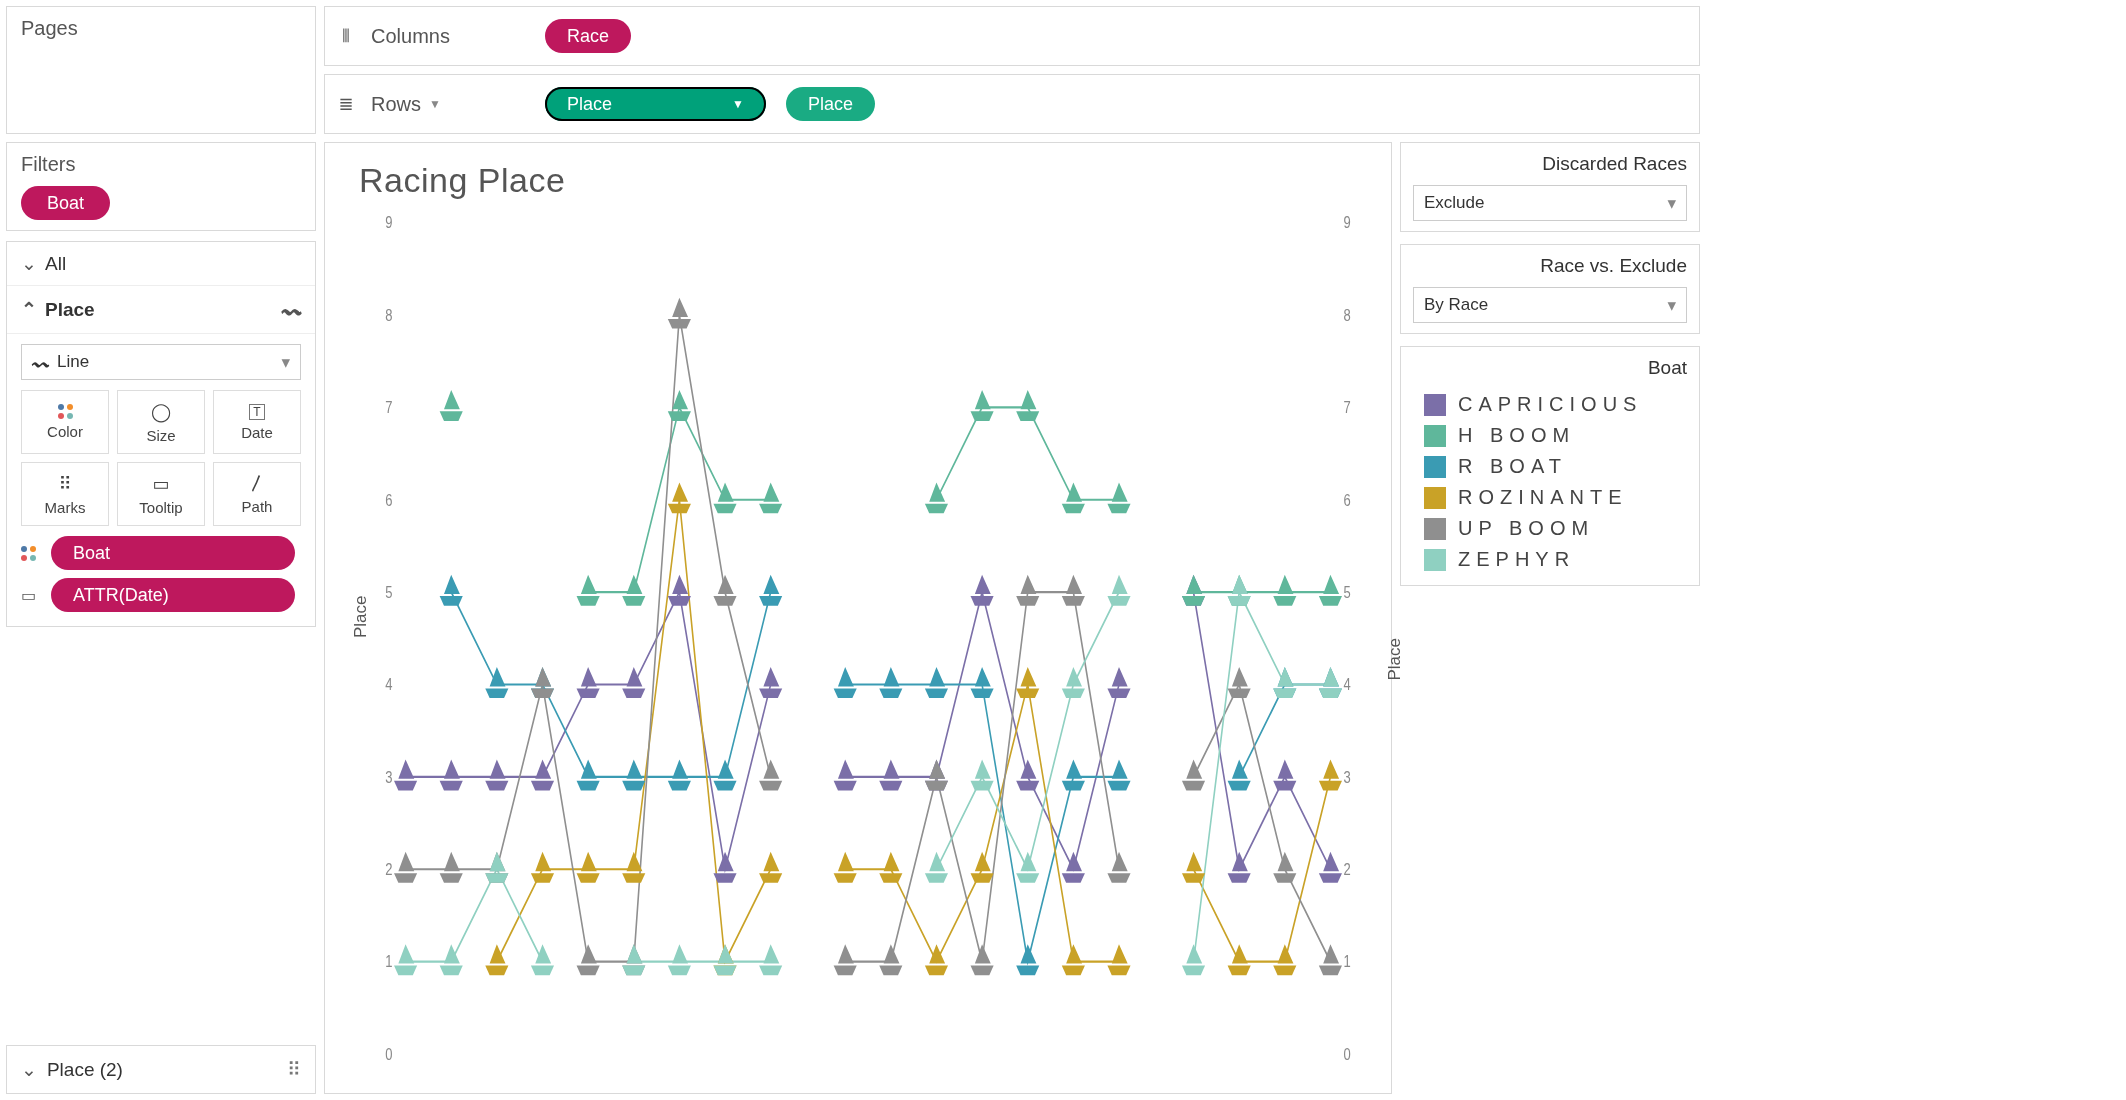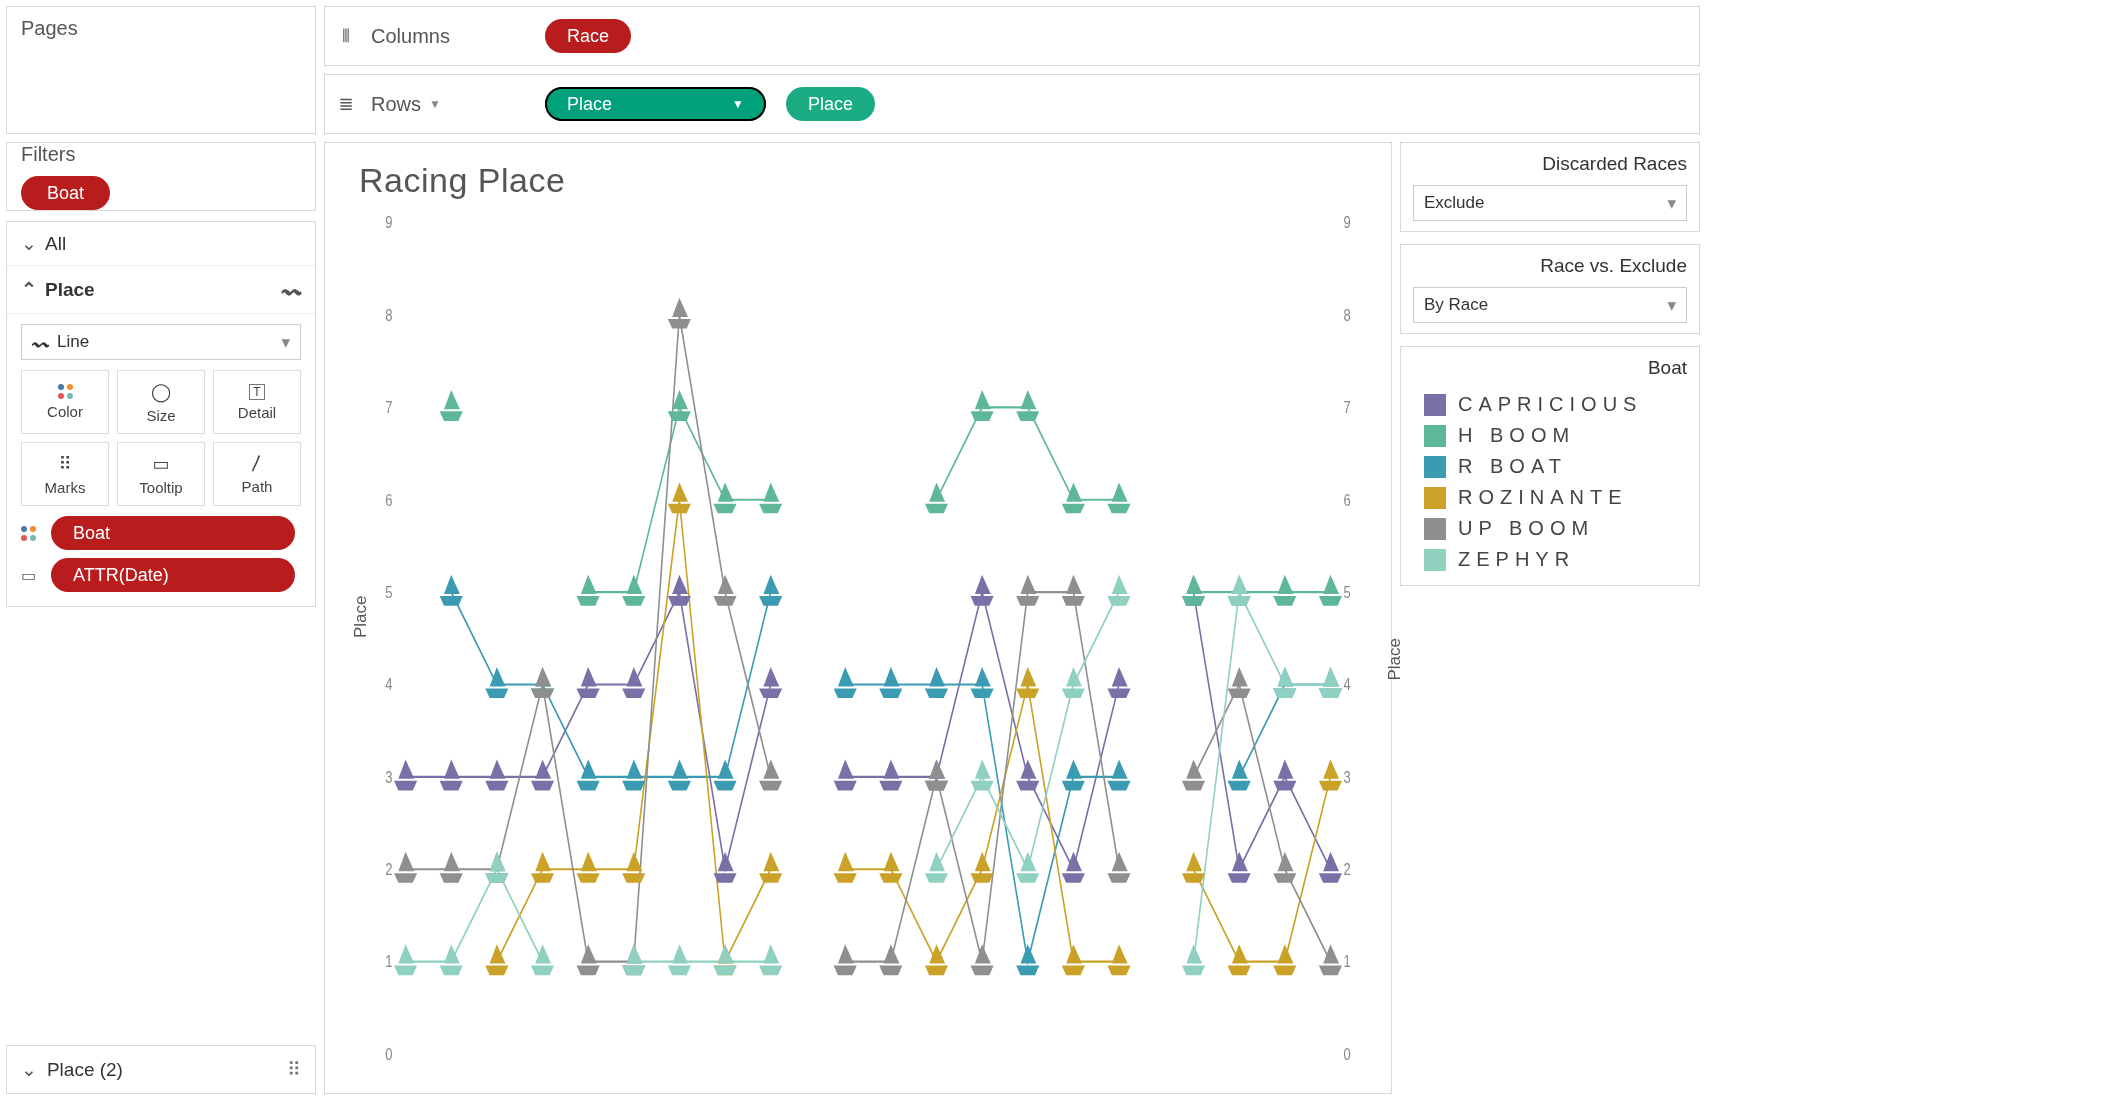"Race" .pill.blue { background: #b91c1c -> #be185d }
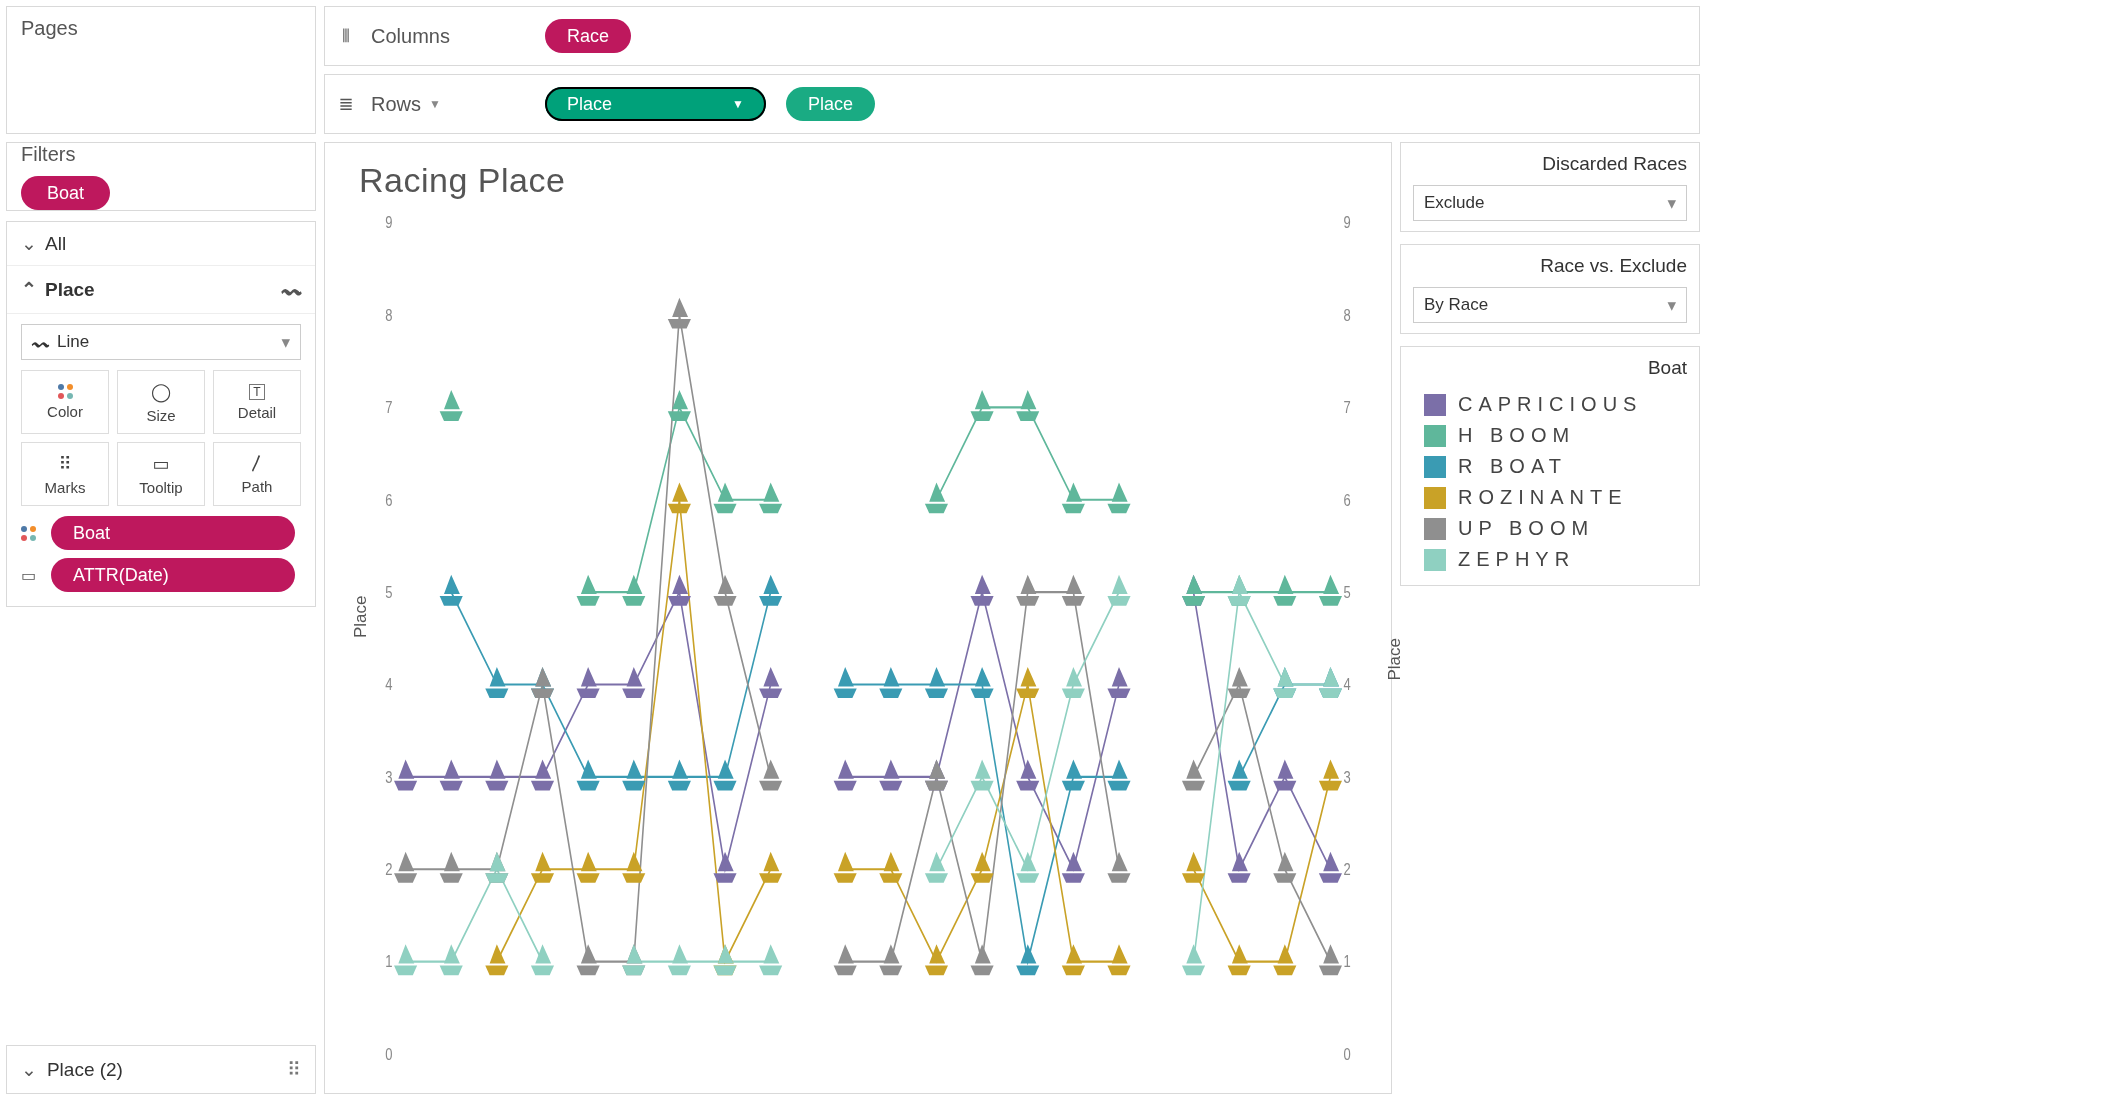"Filters" .filters-card { padding: 0 14px -> 10px 14px }
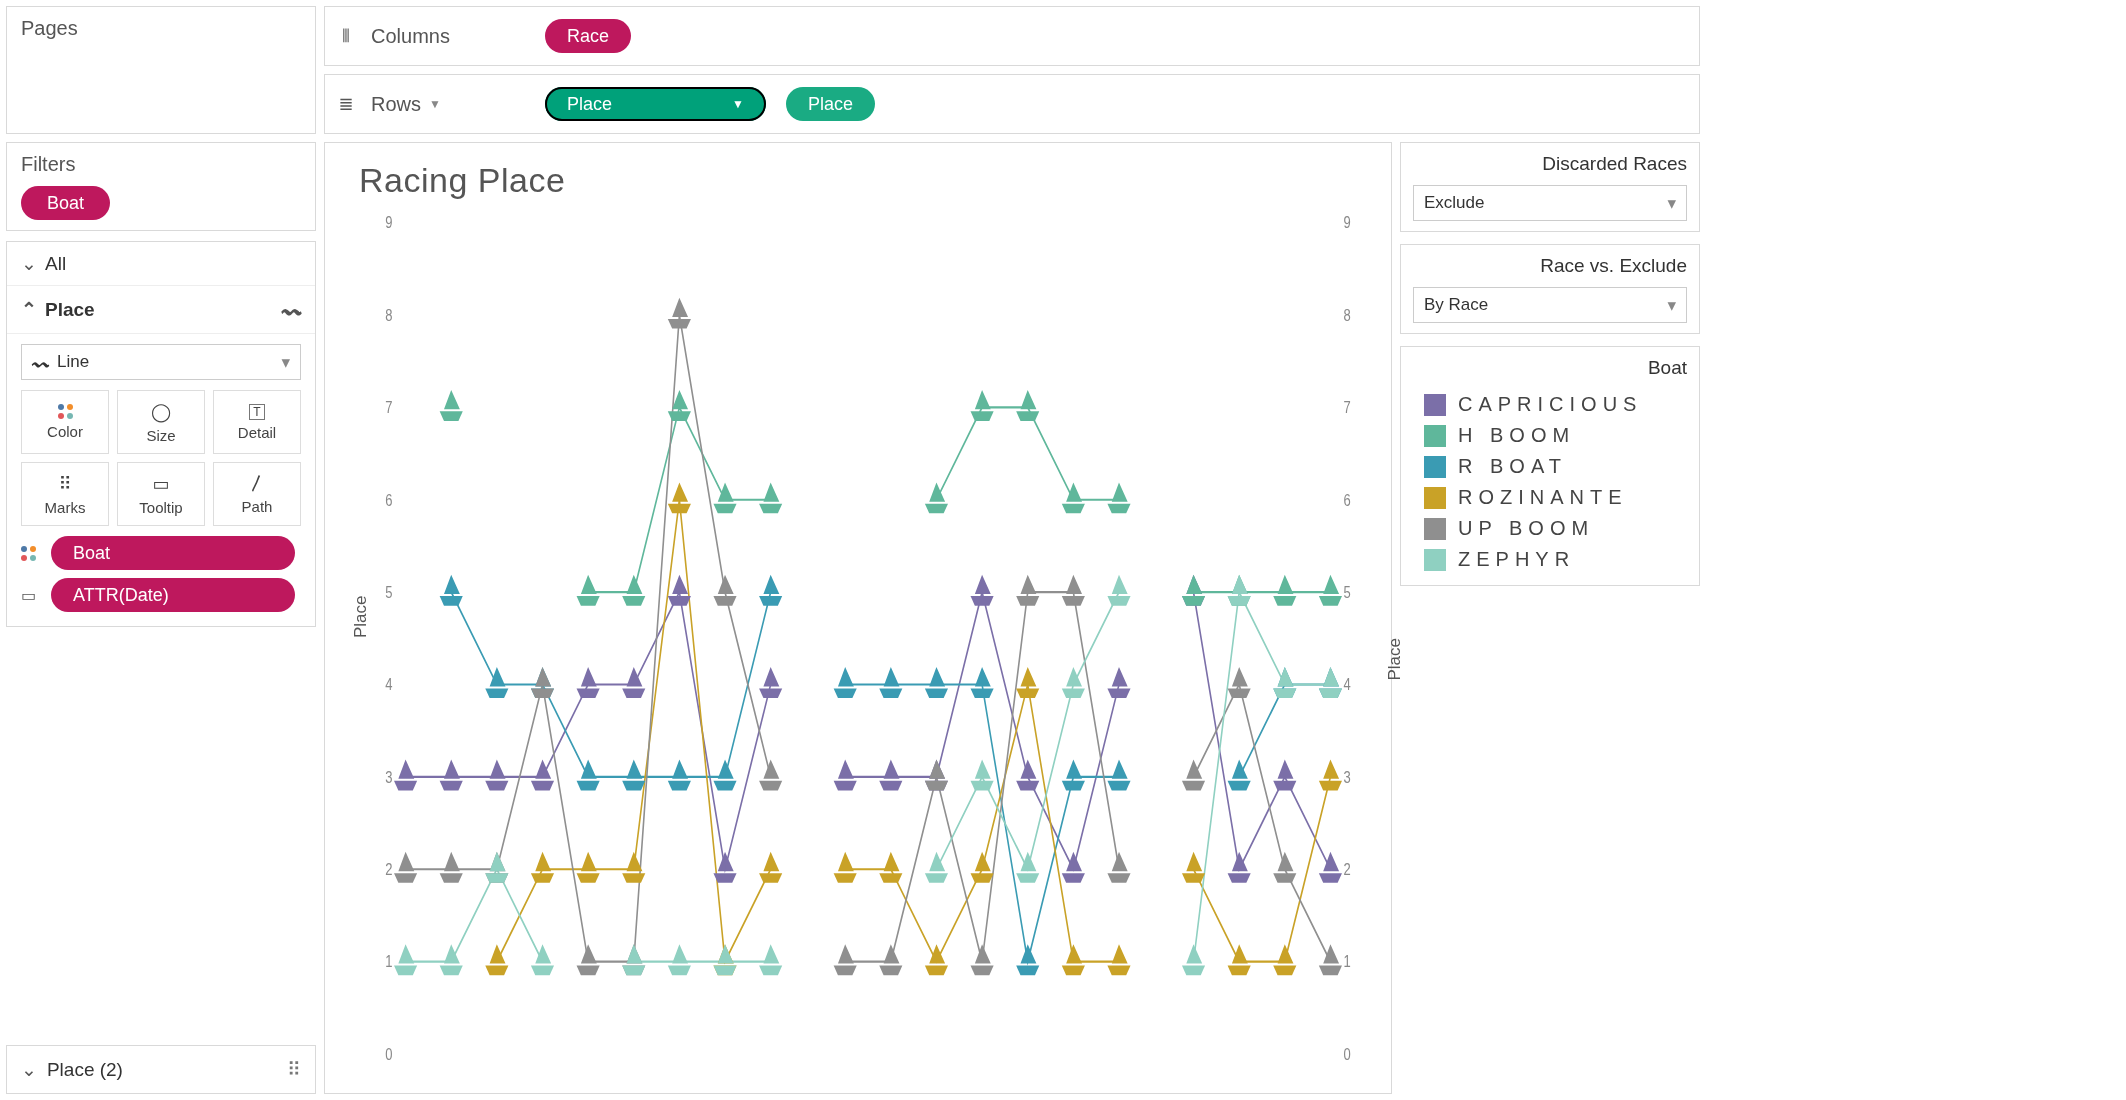"Detail" span { text: Detail -> Date }
